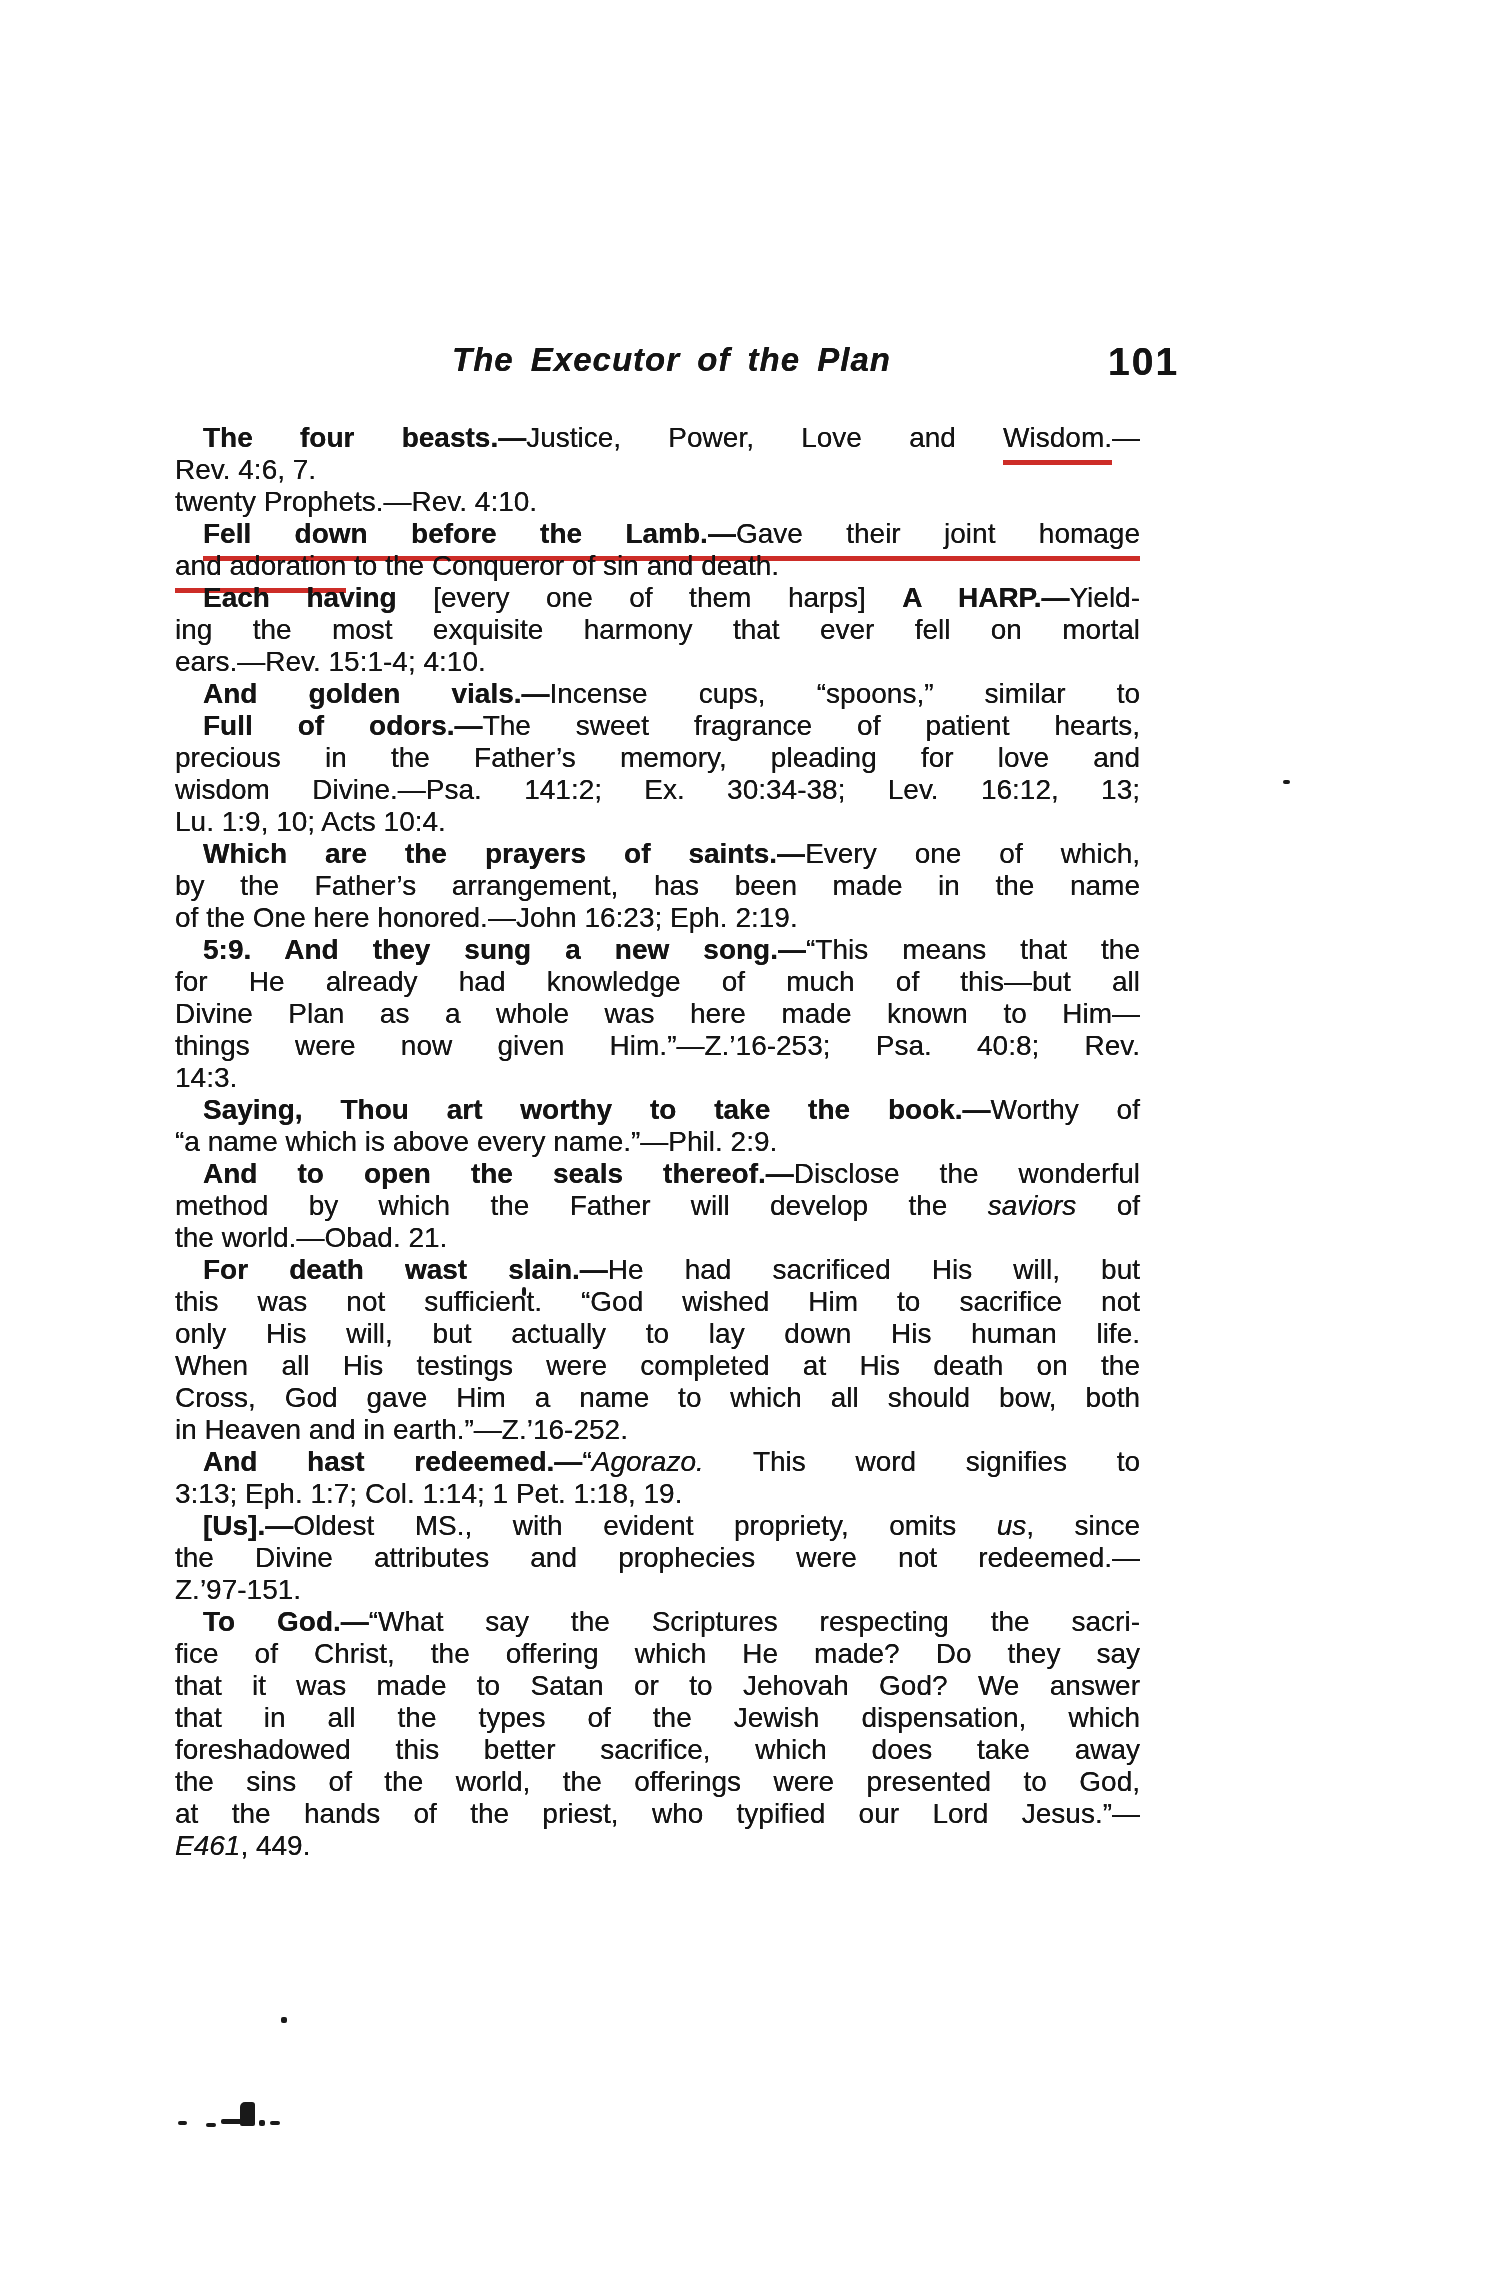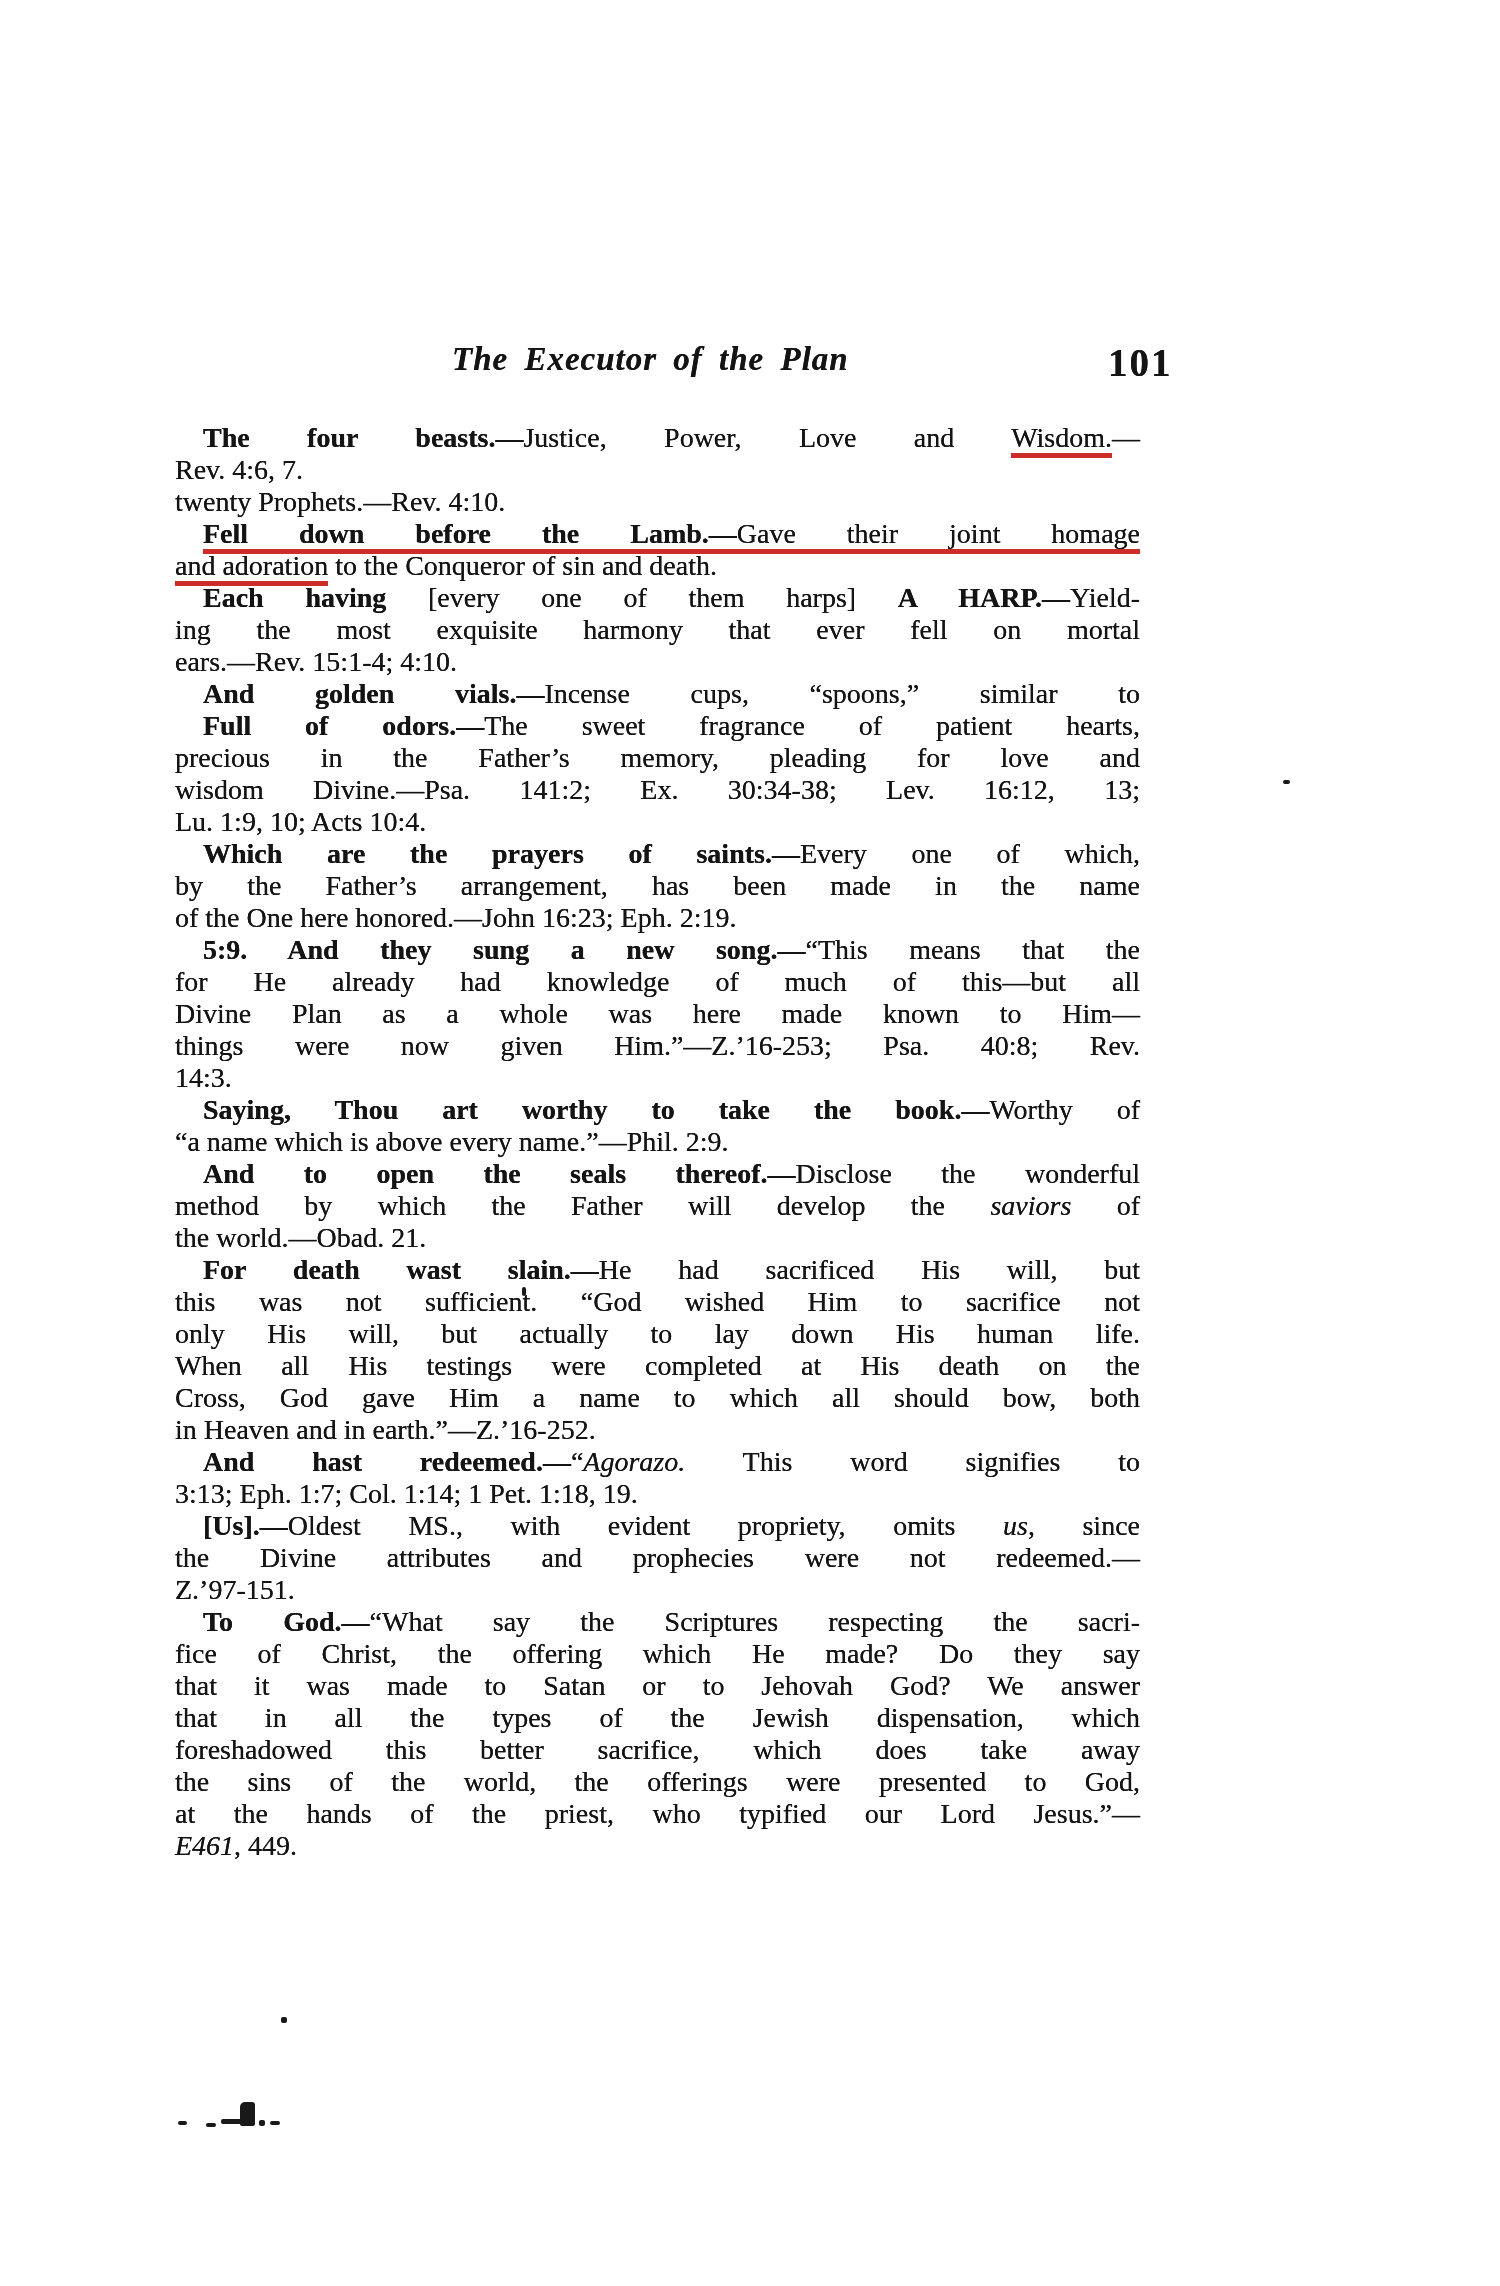"The Executor of the Plan" .page { font-family: Liberation Serif, serif -> Liberation Sans, sans-serif }
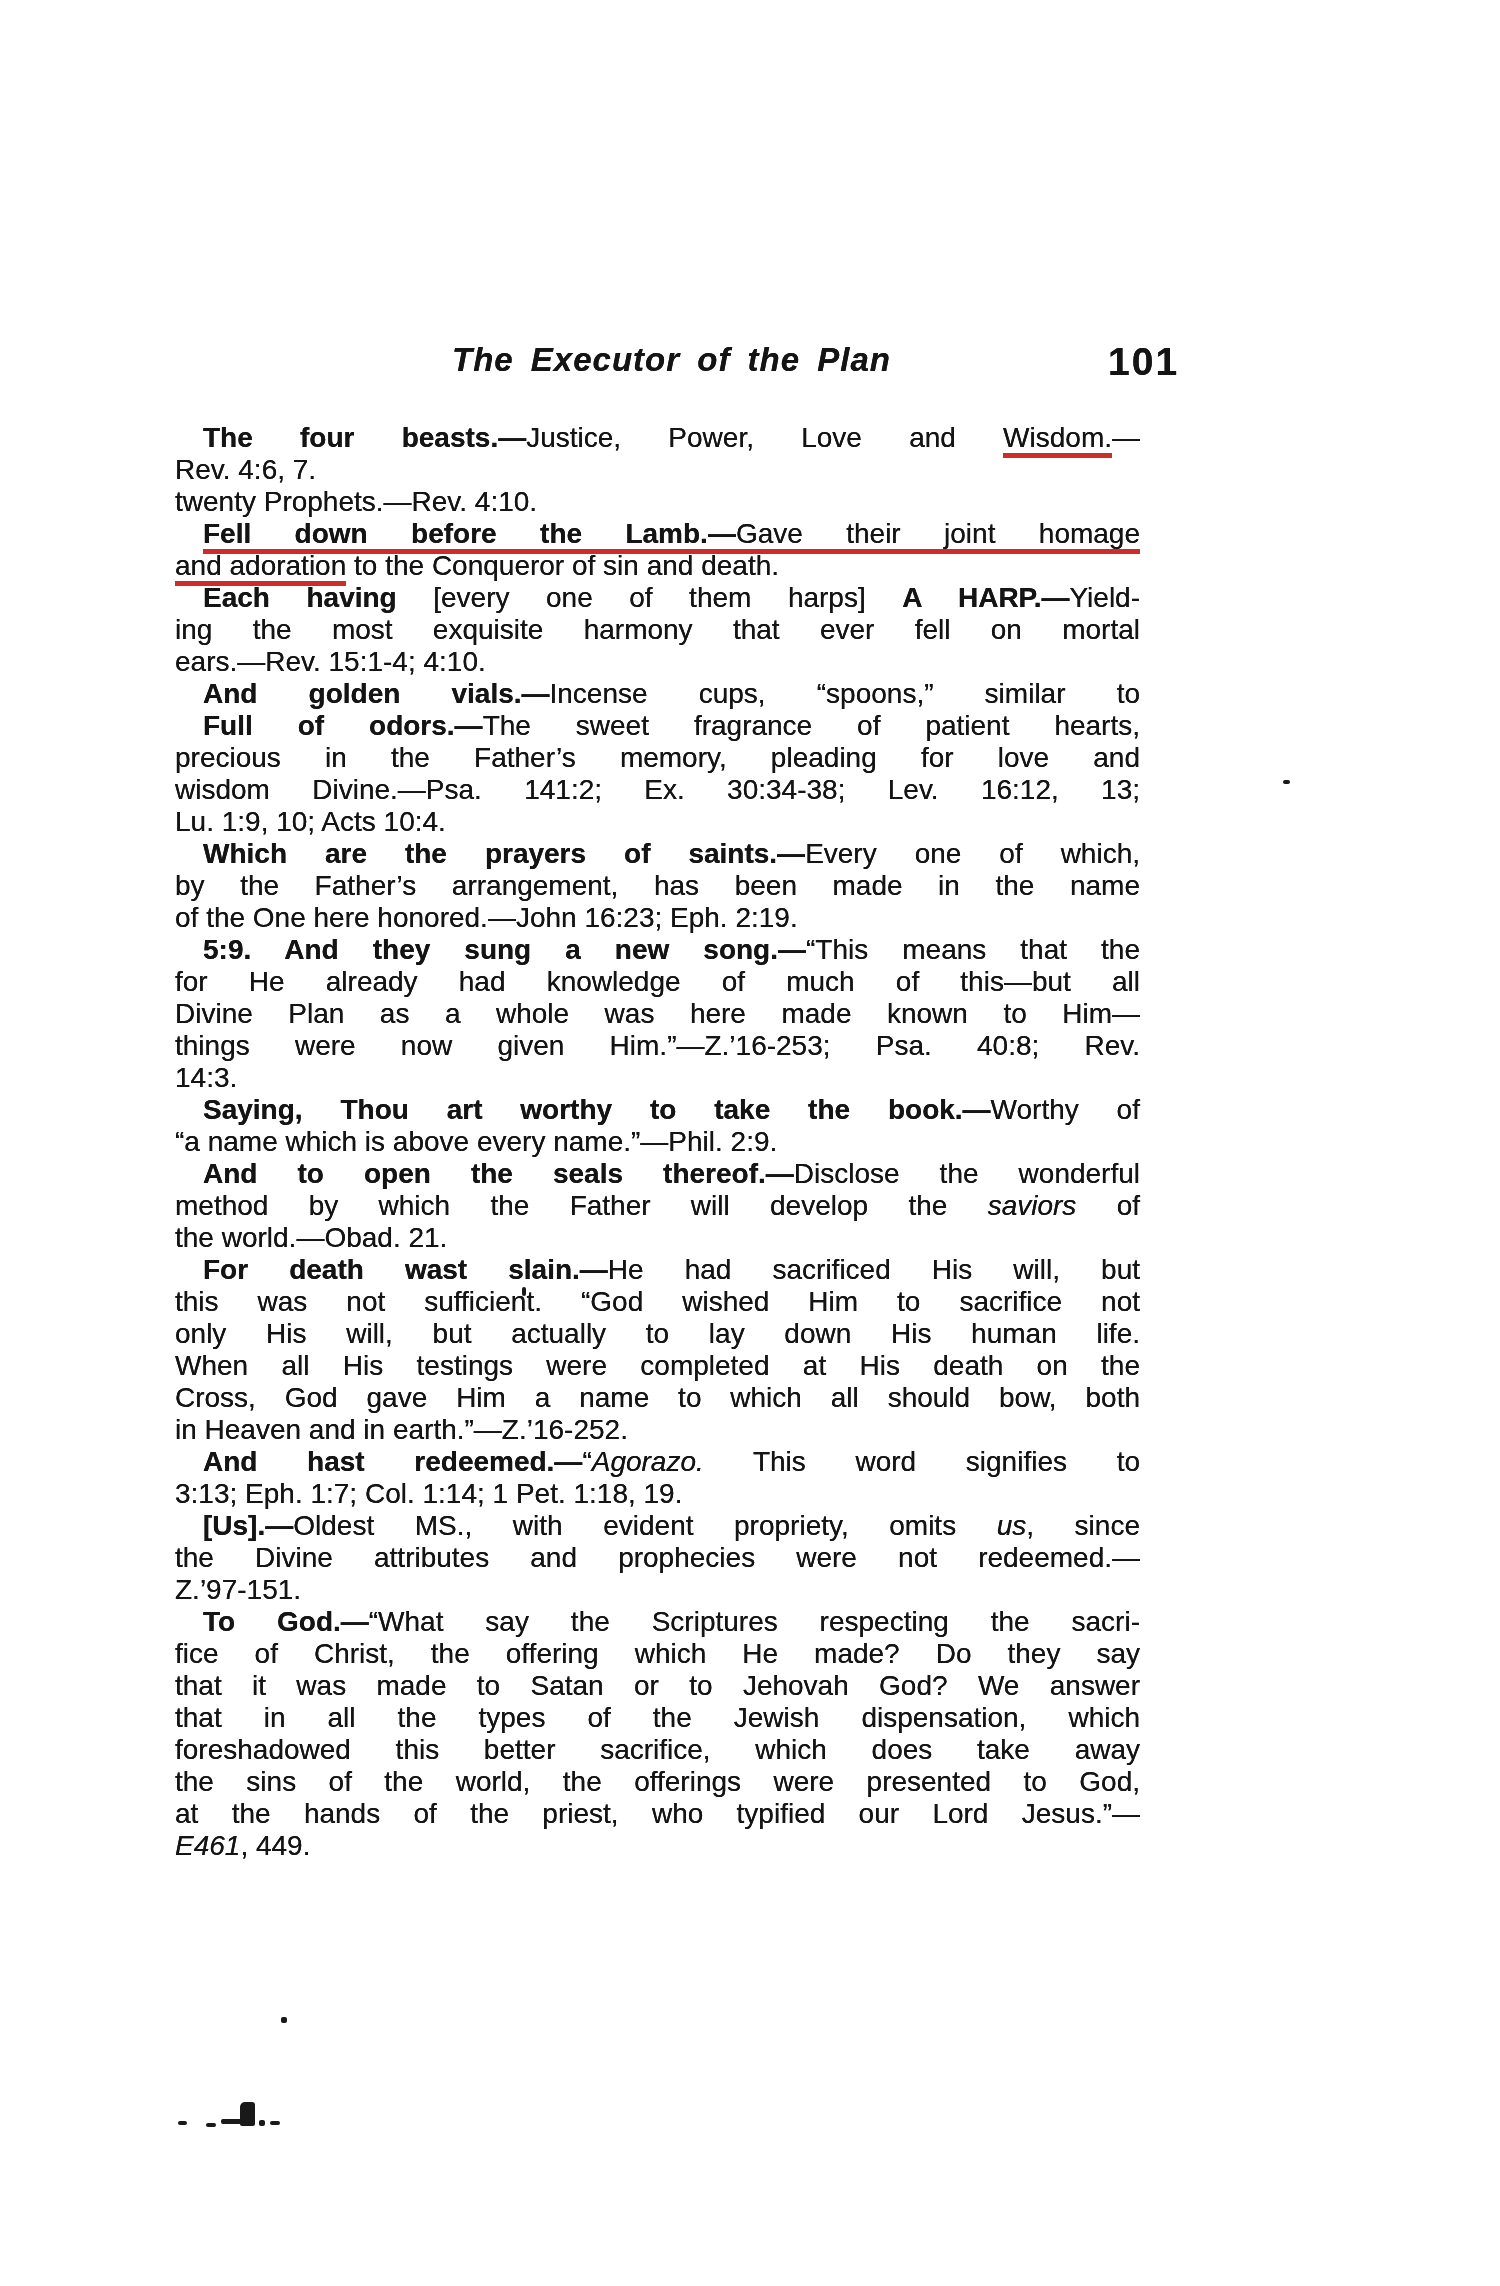"Wisdom." .s-ru { padding-bottom: 0 -> 7px }
